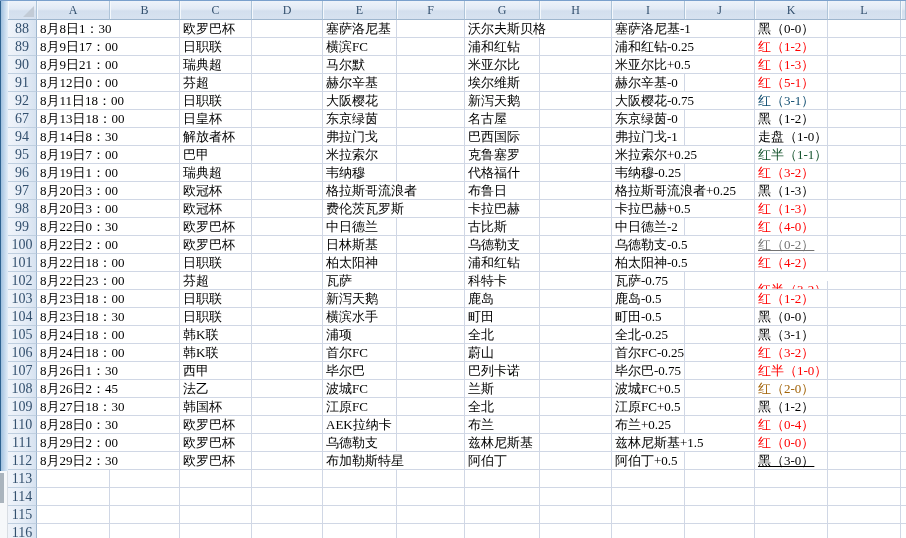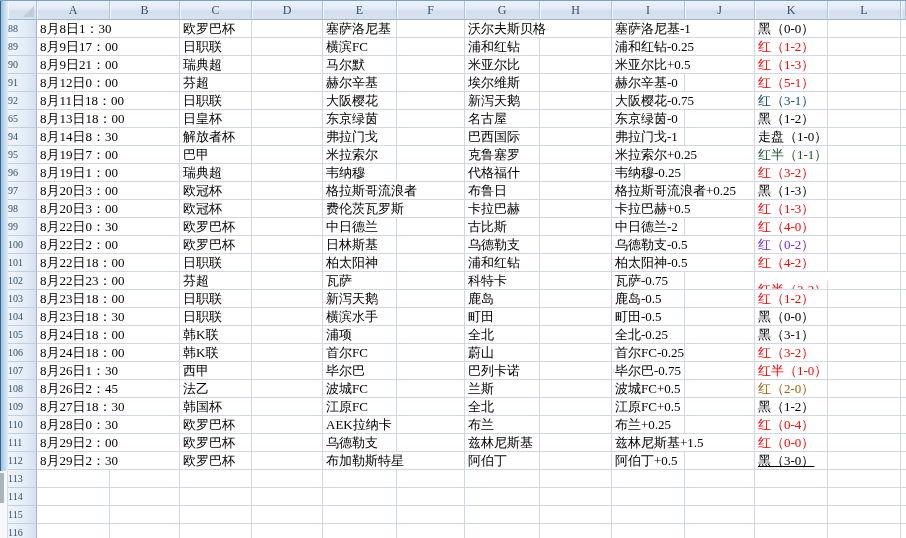"88" .rowhdr { font-size: 10px -> 14px; text-align: left -> center }
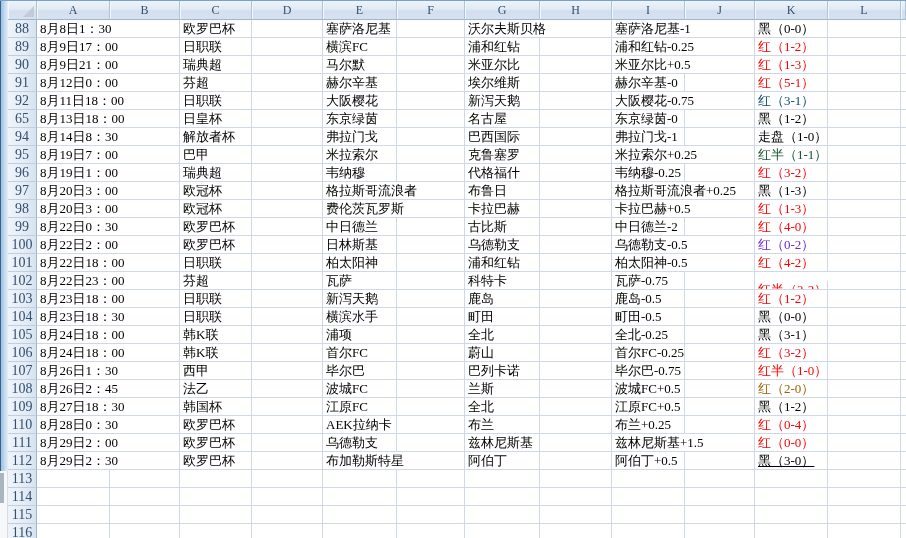"65" div.rowhdr { text: 65 -> 67 }
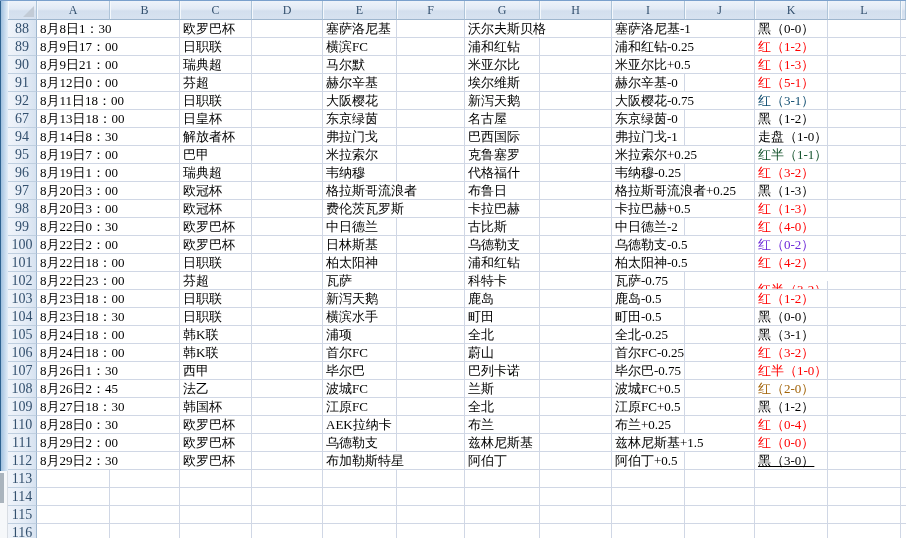"红（0-2）" div.cell { color: #6d28d9 -> #737373; text-decoration: none -> underline }
